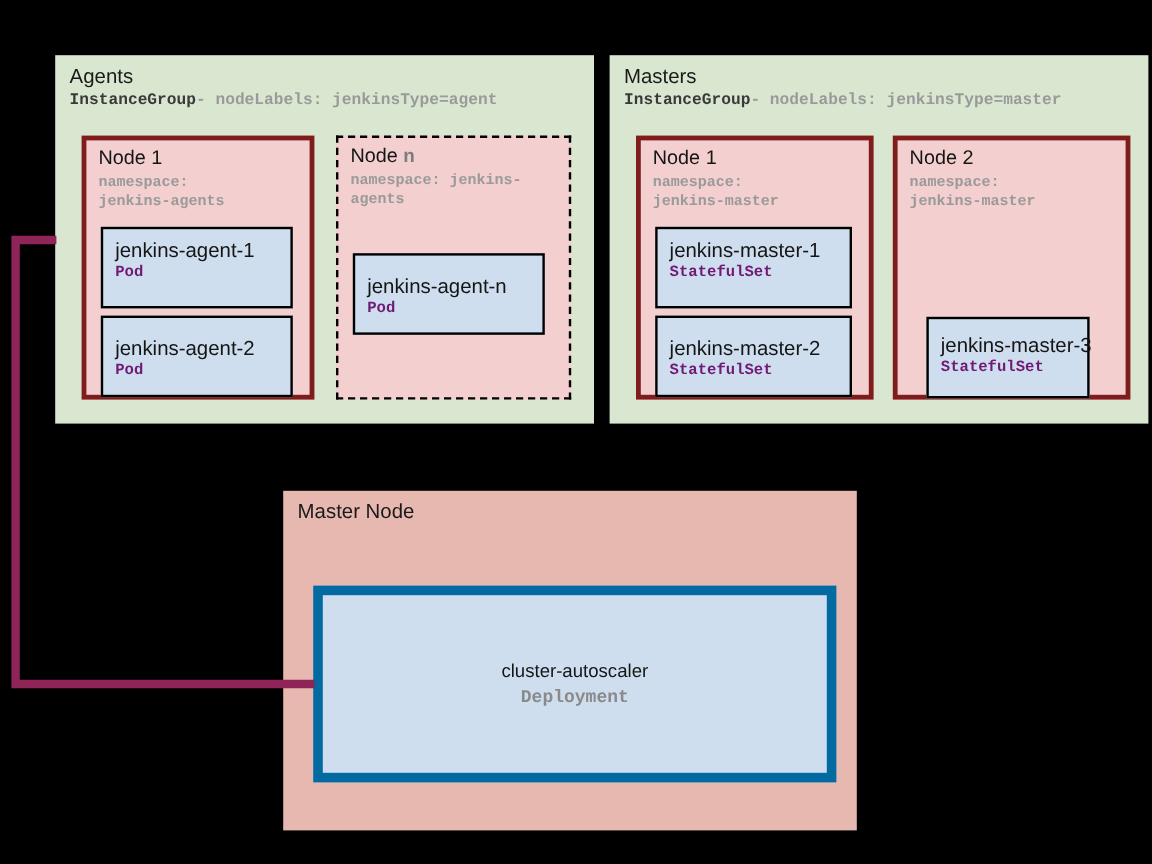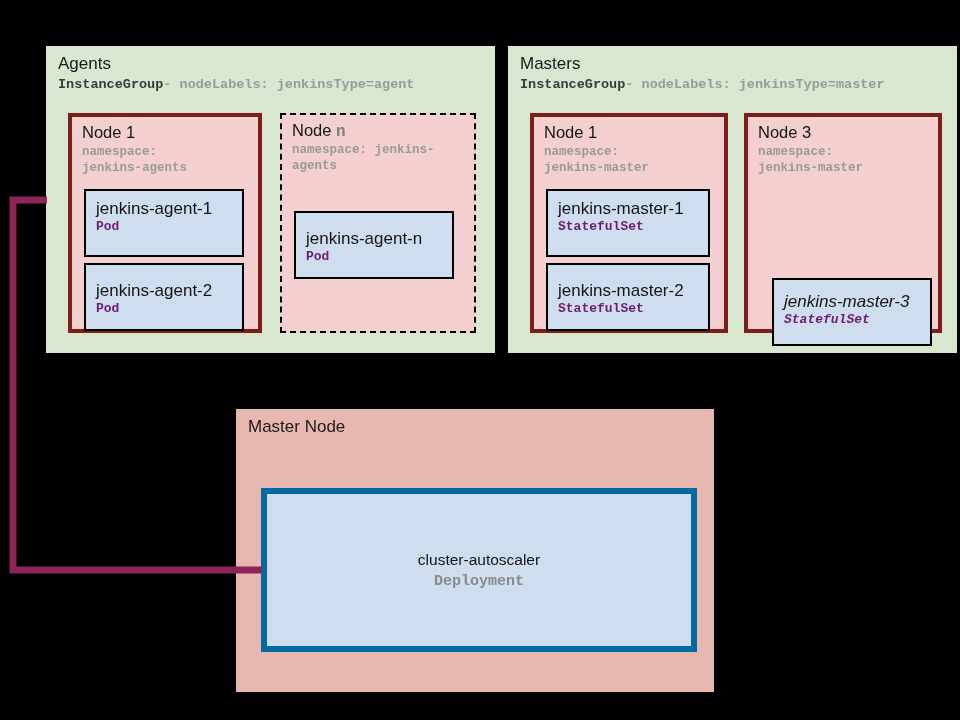"Node 3" span { text: 3 -> 2 }
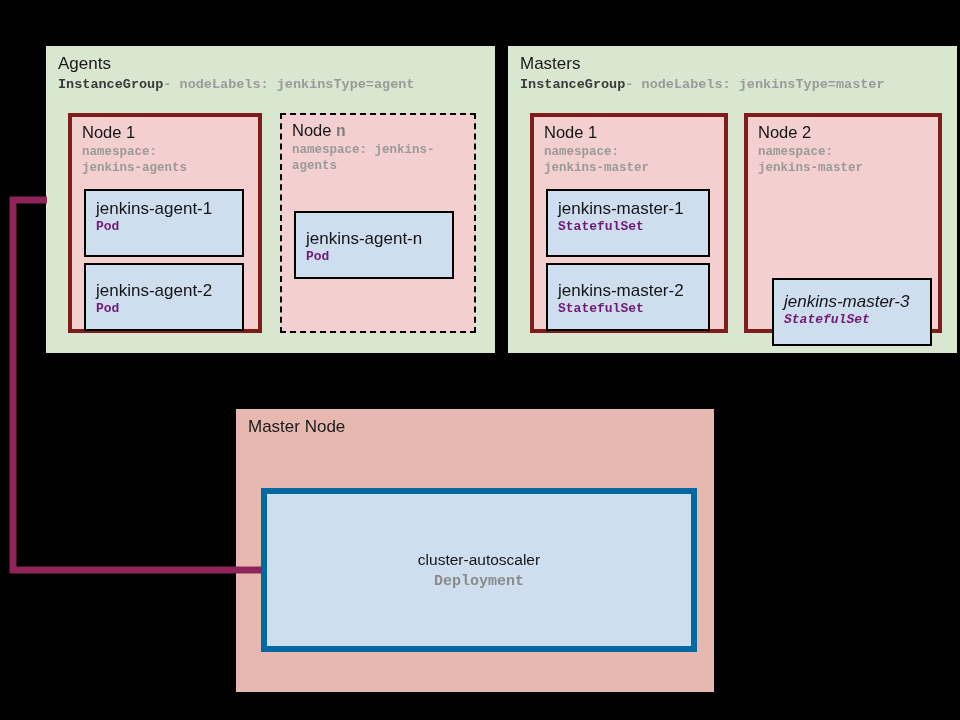"jenkins-master-3" div.wl-box { font-style: italic -> none; top: 161px -> 147px; width: 160px -> 136px }
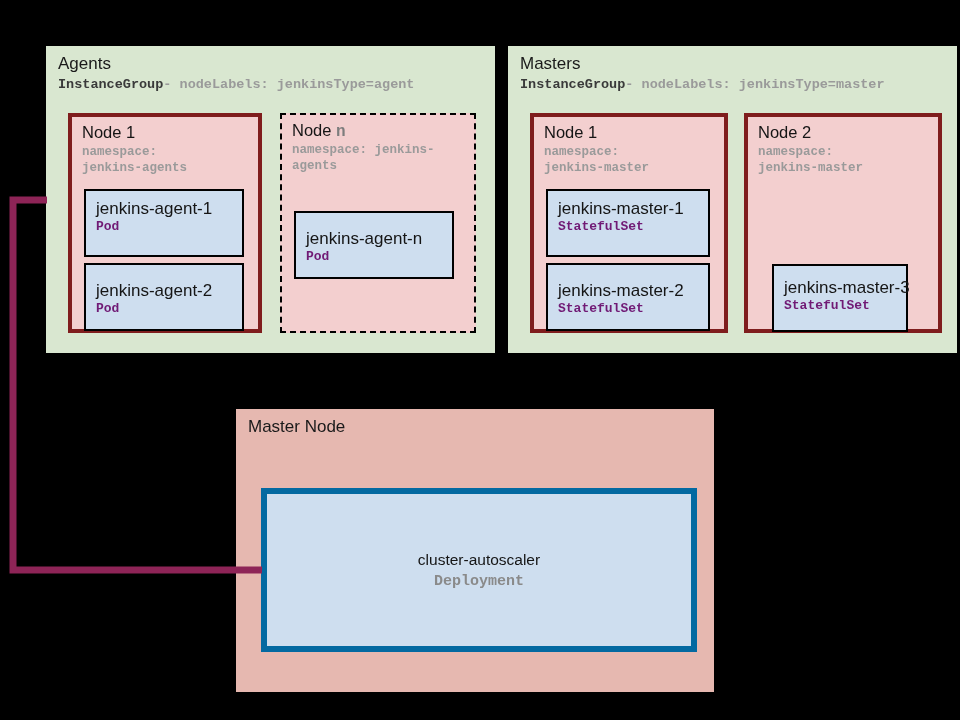"cluster-autoscaler" .autoscaler-box { border: 6px solid #0369a1 -> 8px solid #0369a1 }
